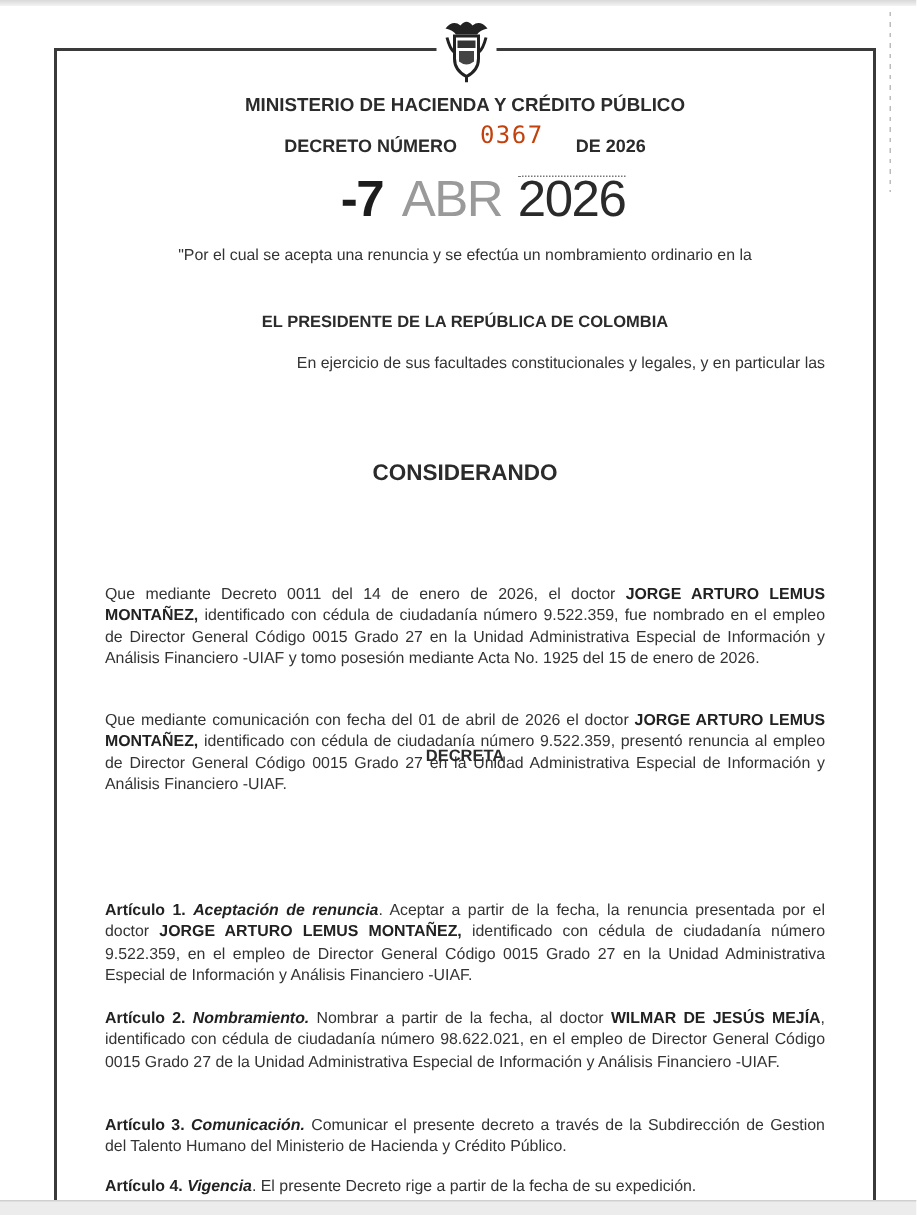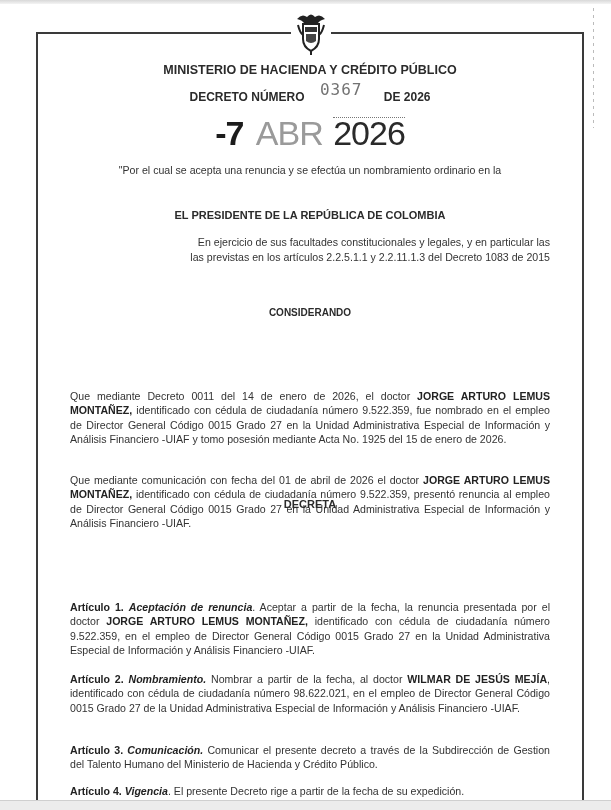"0367" .decree-number { color: #737373 -> #c2410c }
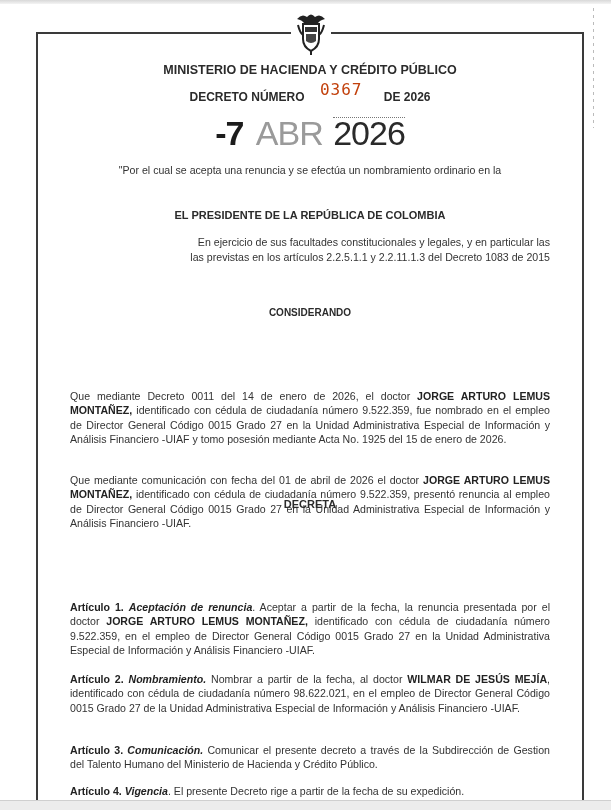"-7 ABR 2026" .date-stamp { left: 0 -> 12px }
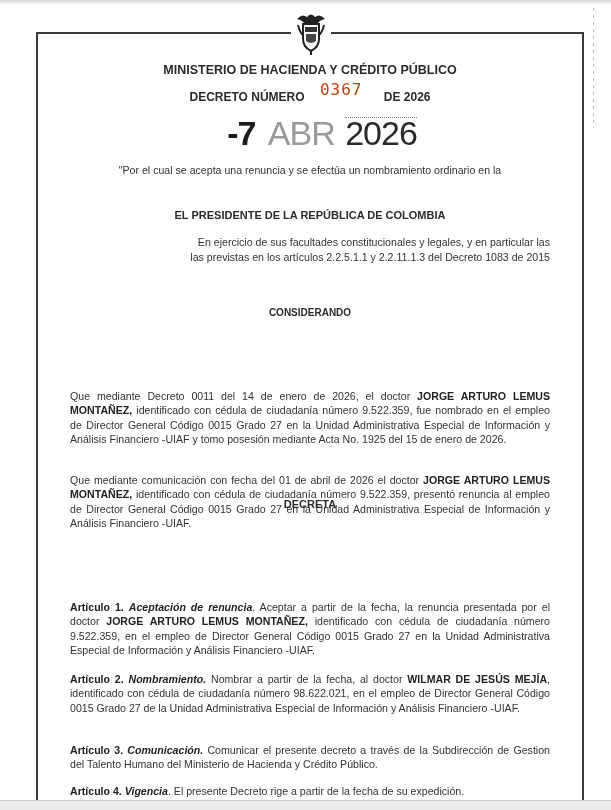"las previstas en los artículos" div { html: <div>las previstas en los artículos 2.2.5.1.1 y 2.2.11.1.3 del Decreto 1083 de 2015</div> -> none }
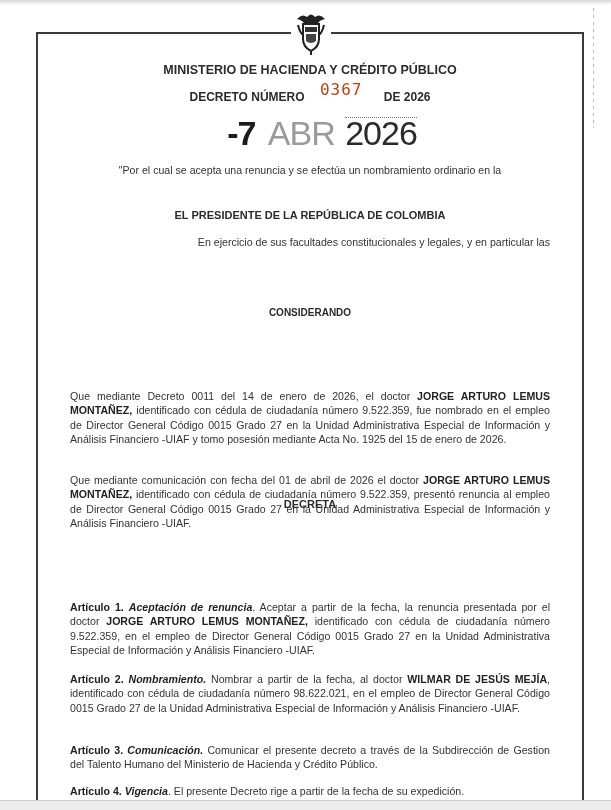"CONSIDERANDO" .considerando { font-size: 10px -> 15px }
